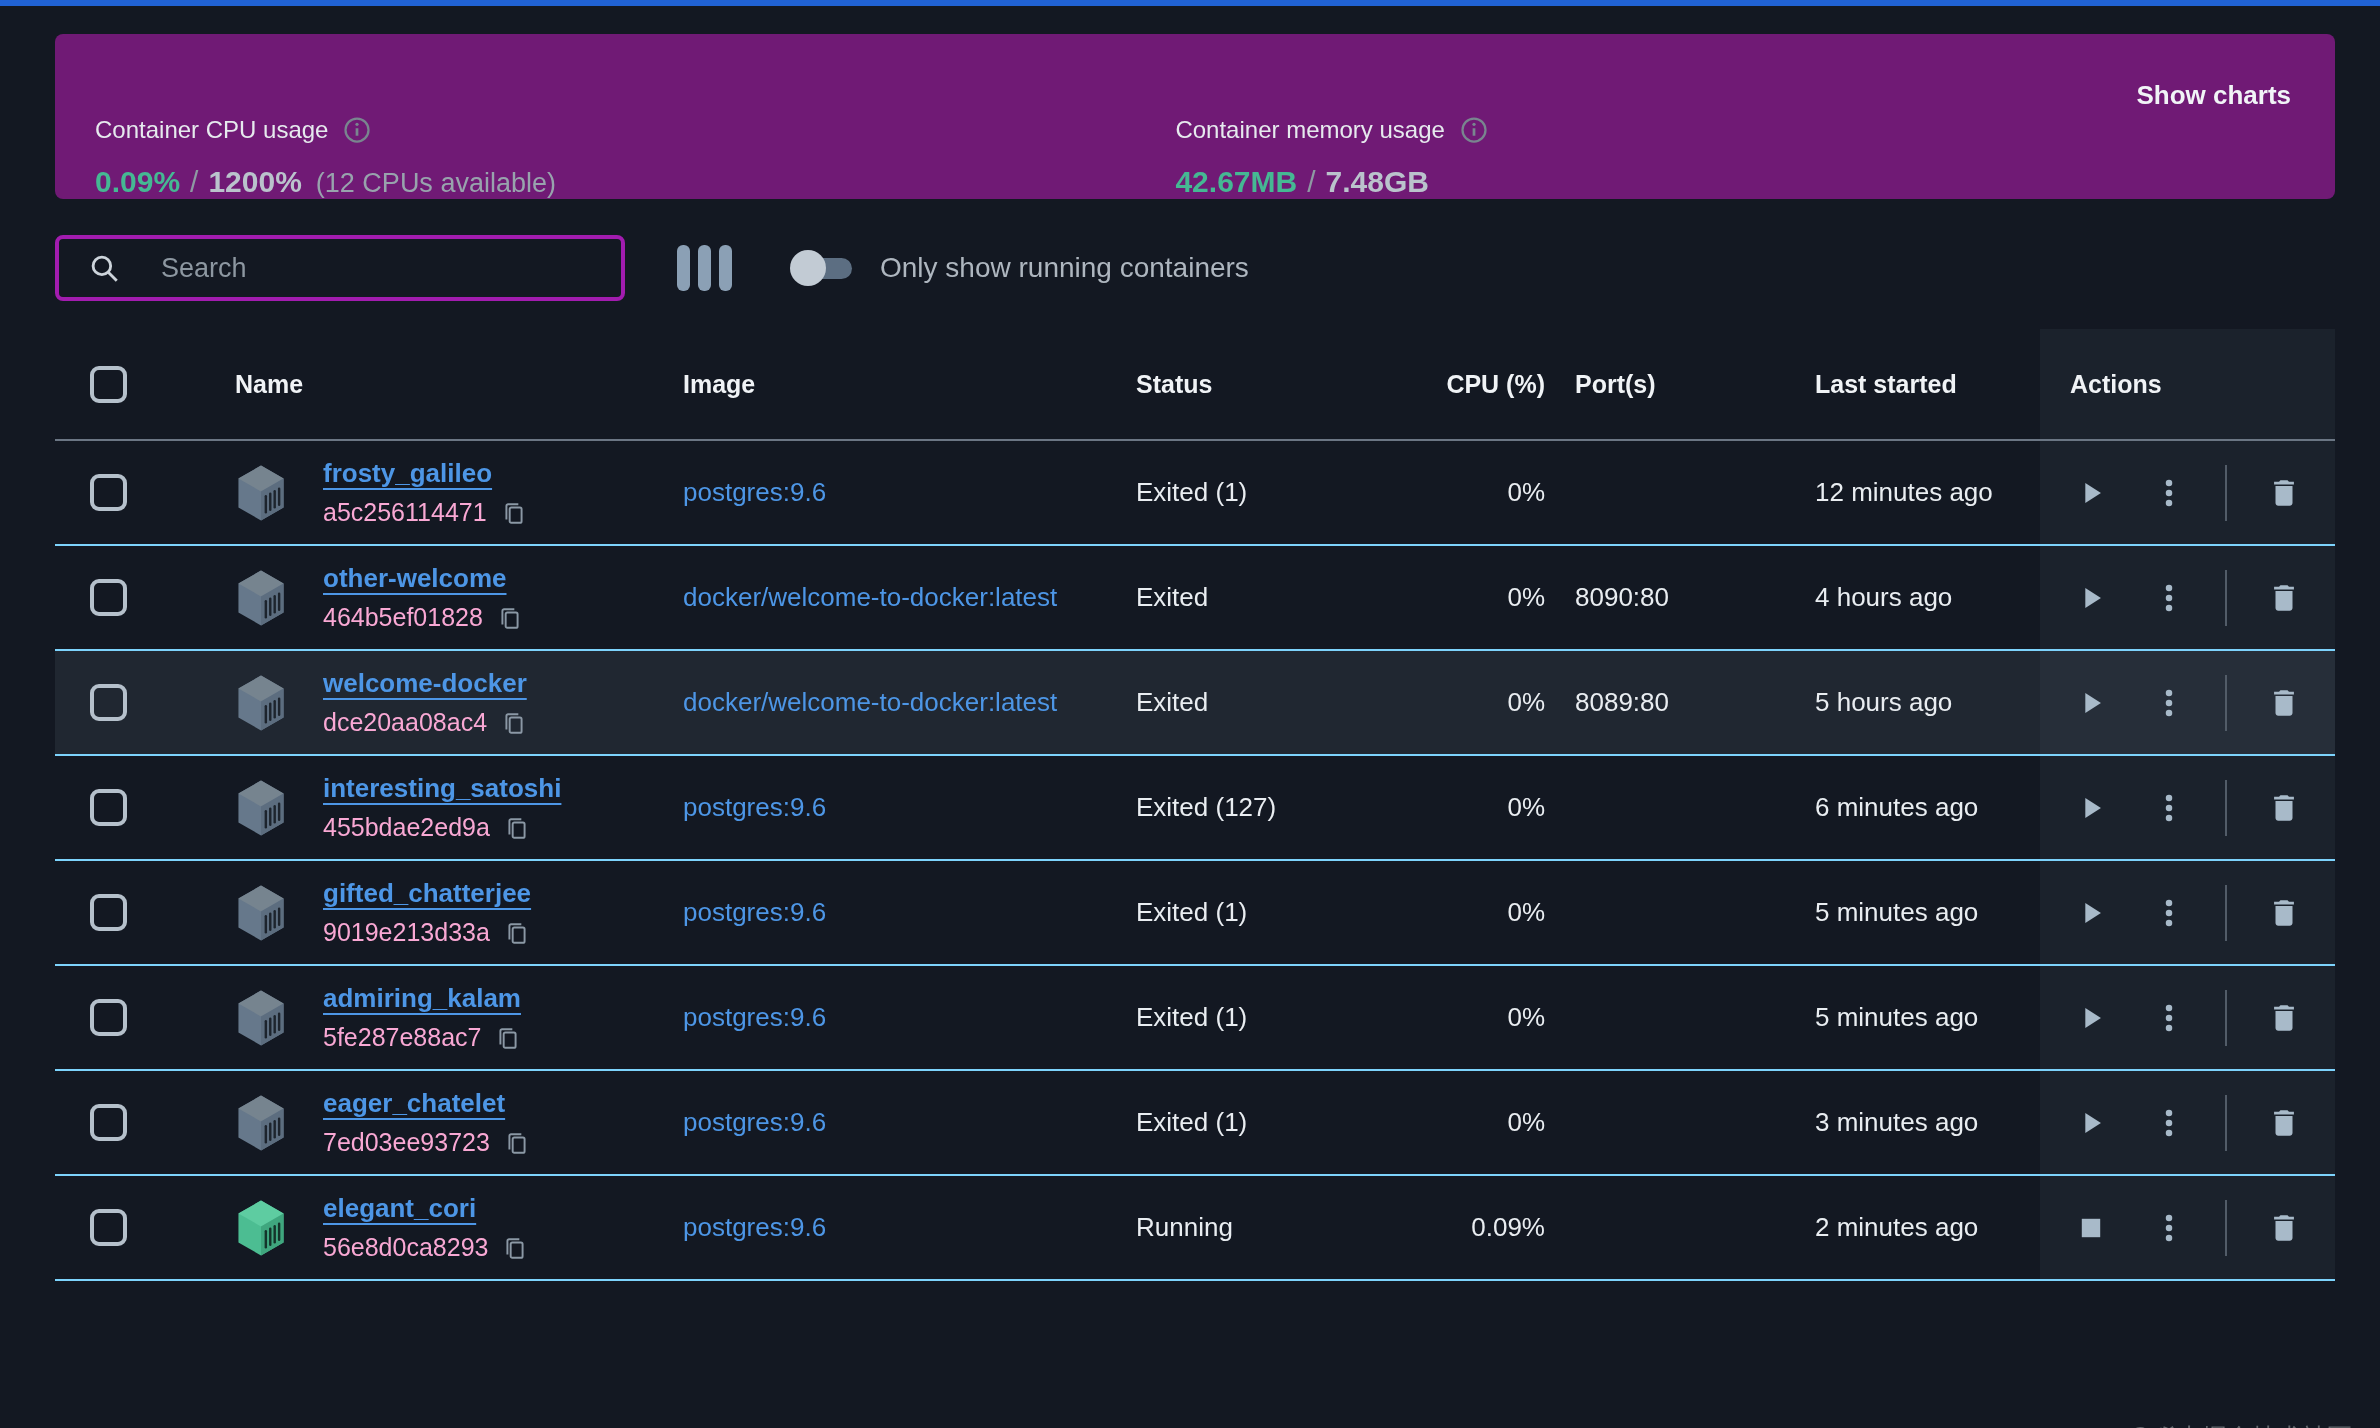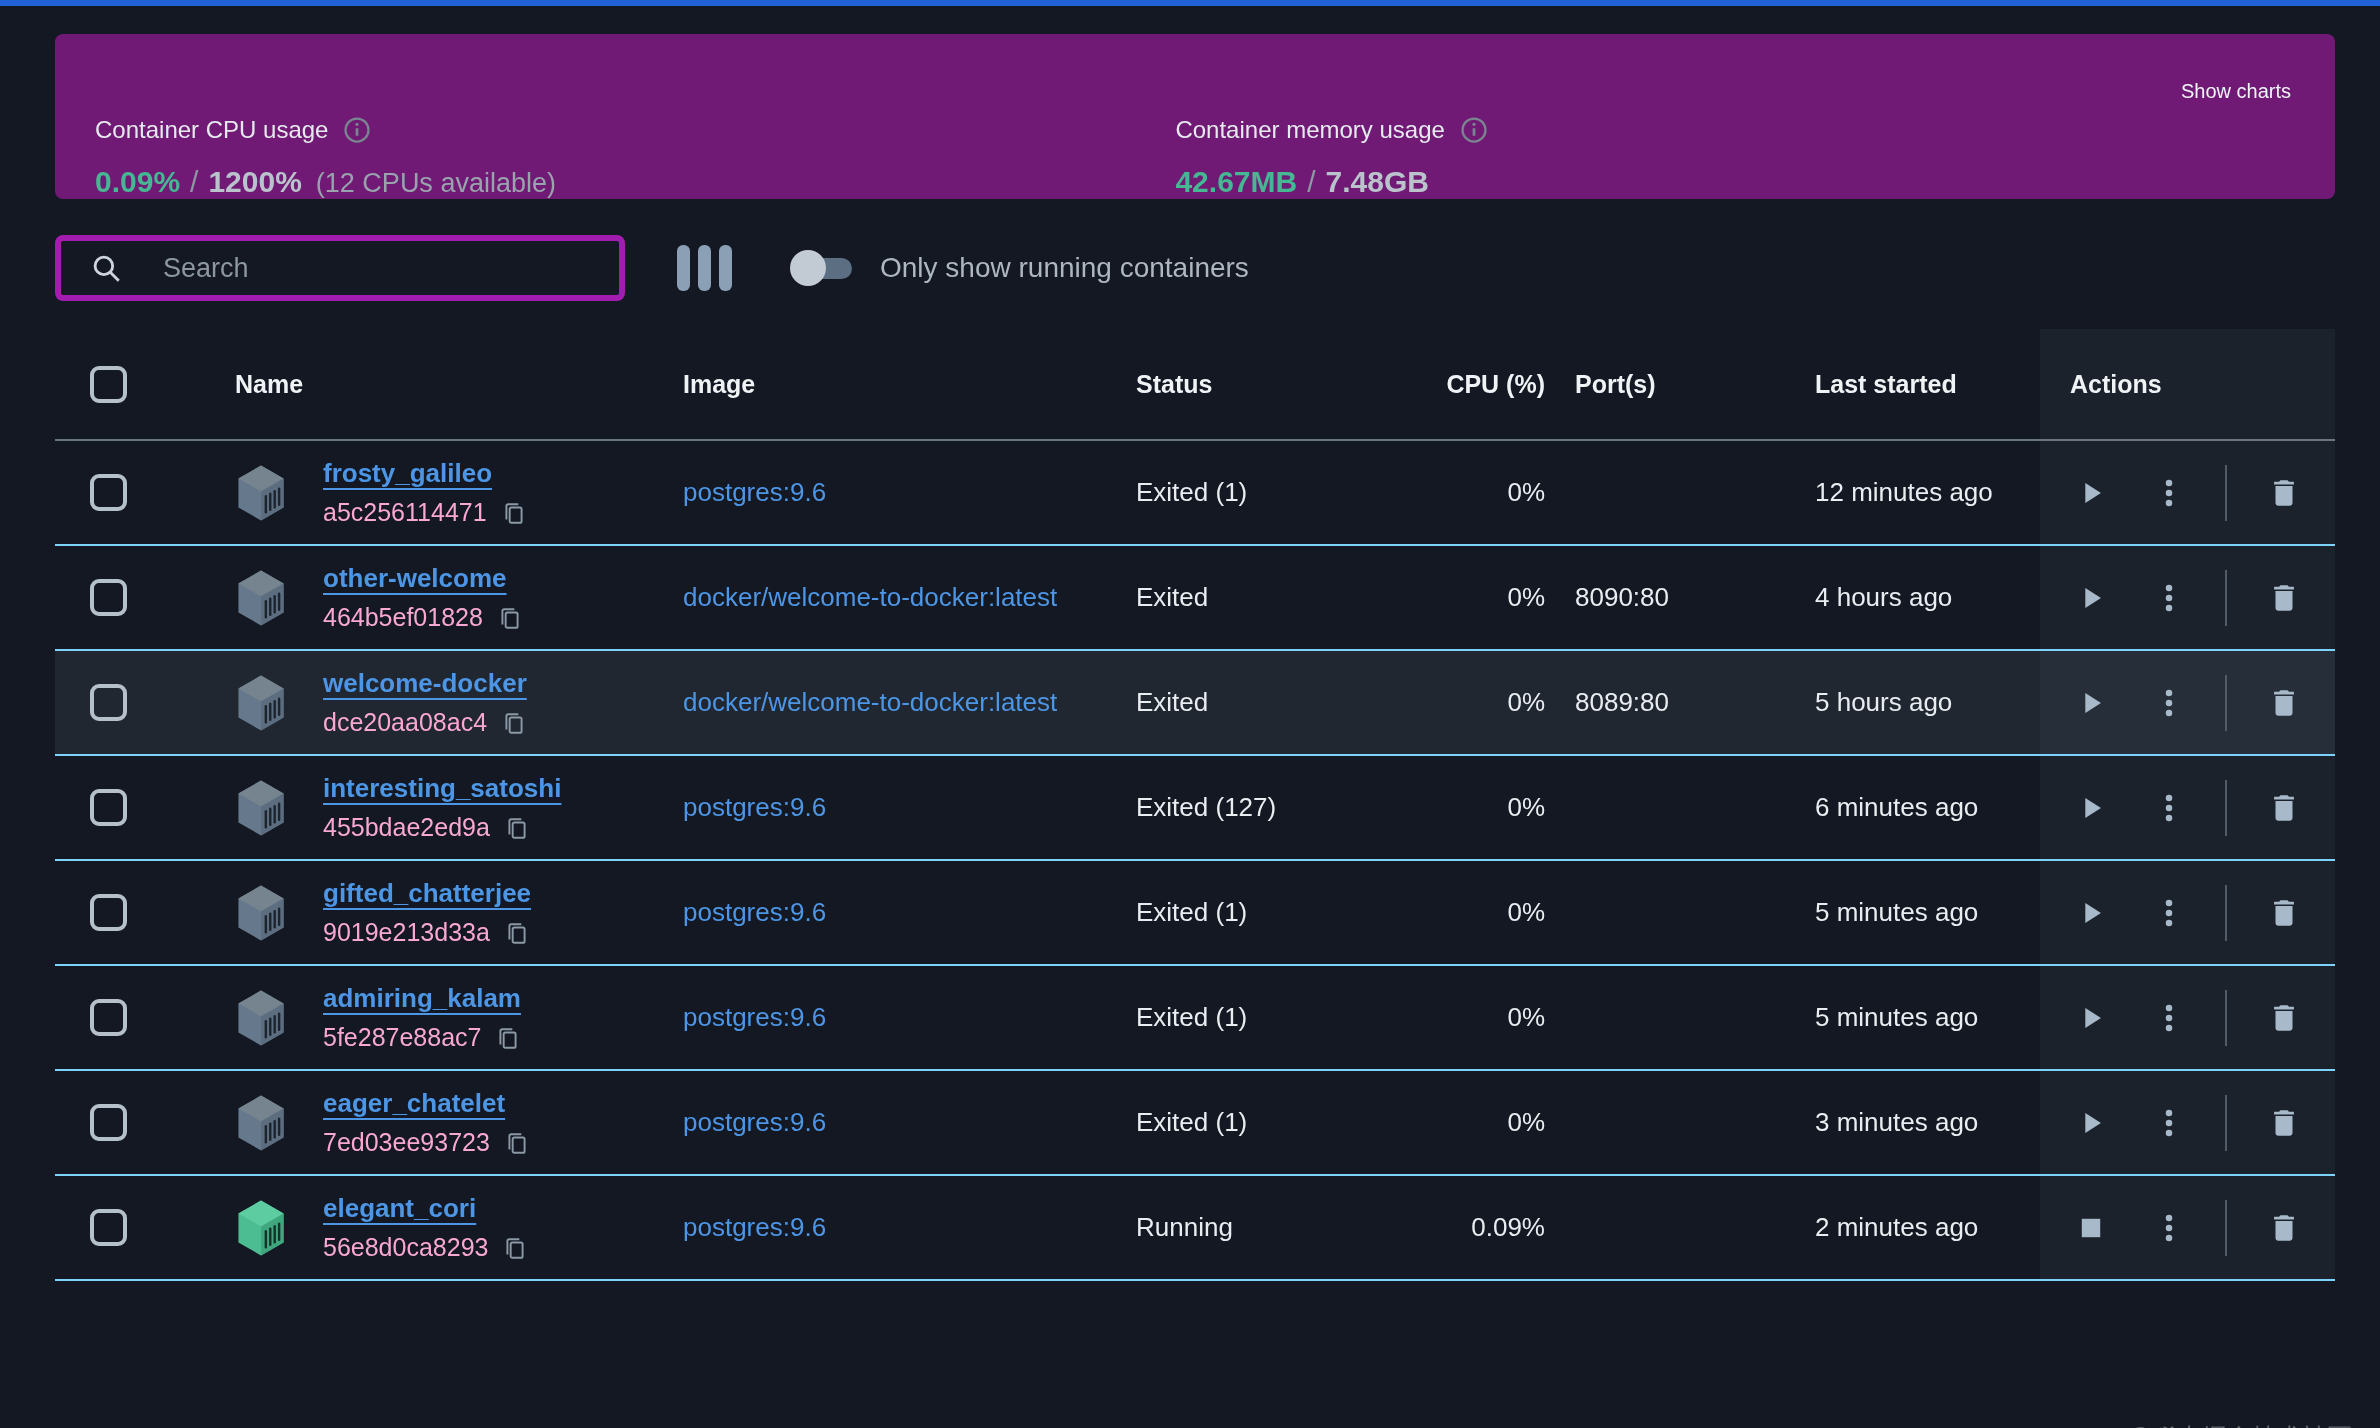"Show charts" .show-charts { font-size: 20px -> 26px; font-weight: 400 -> 700 }
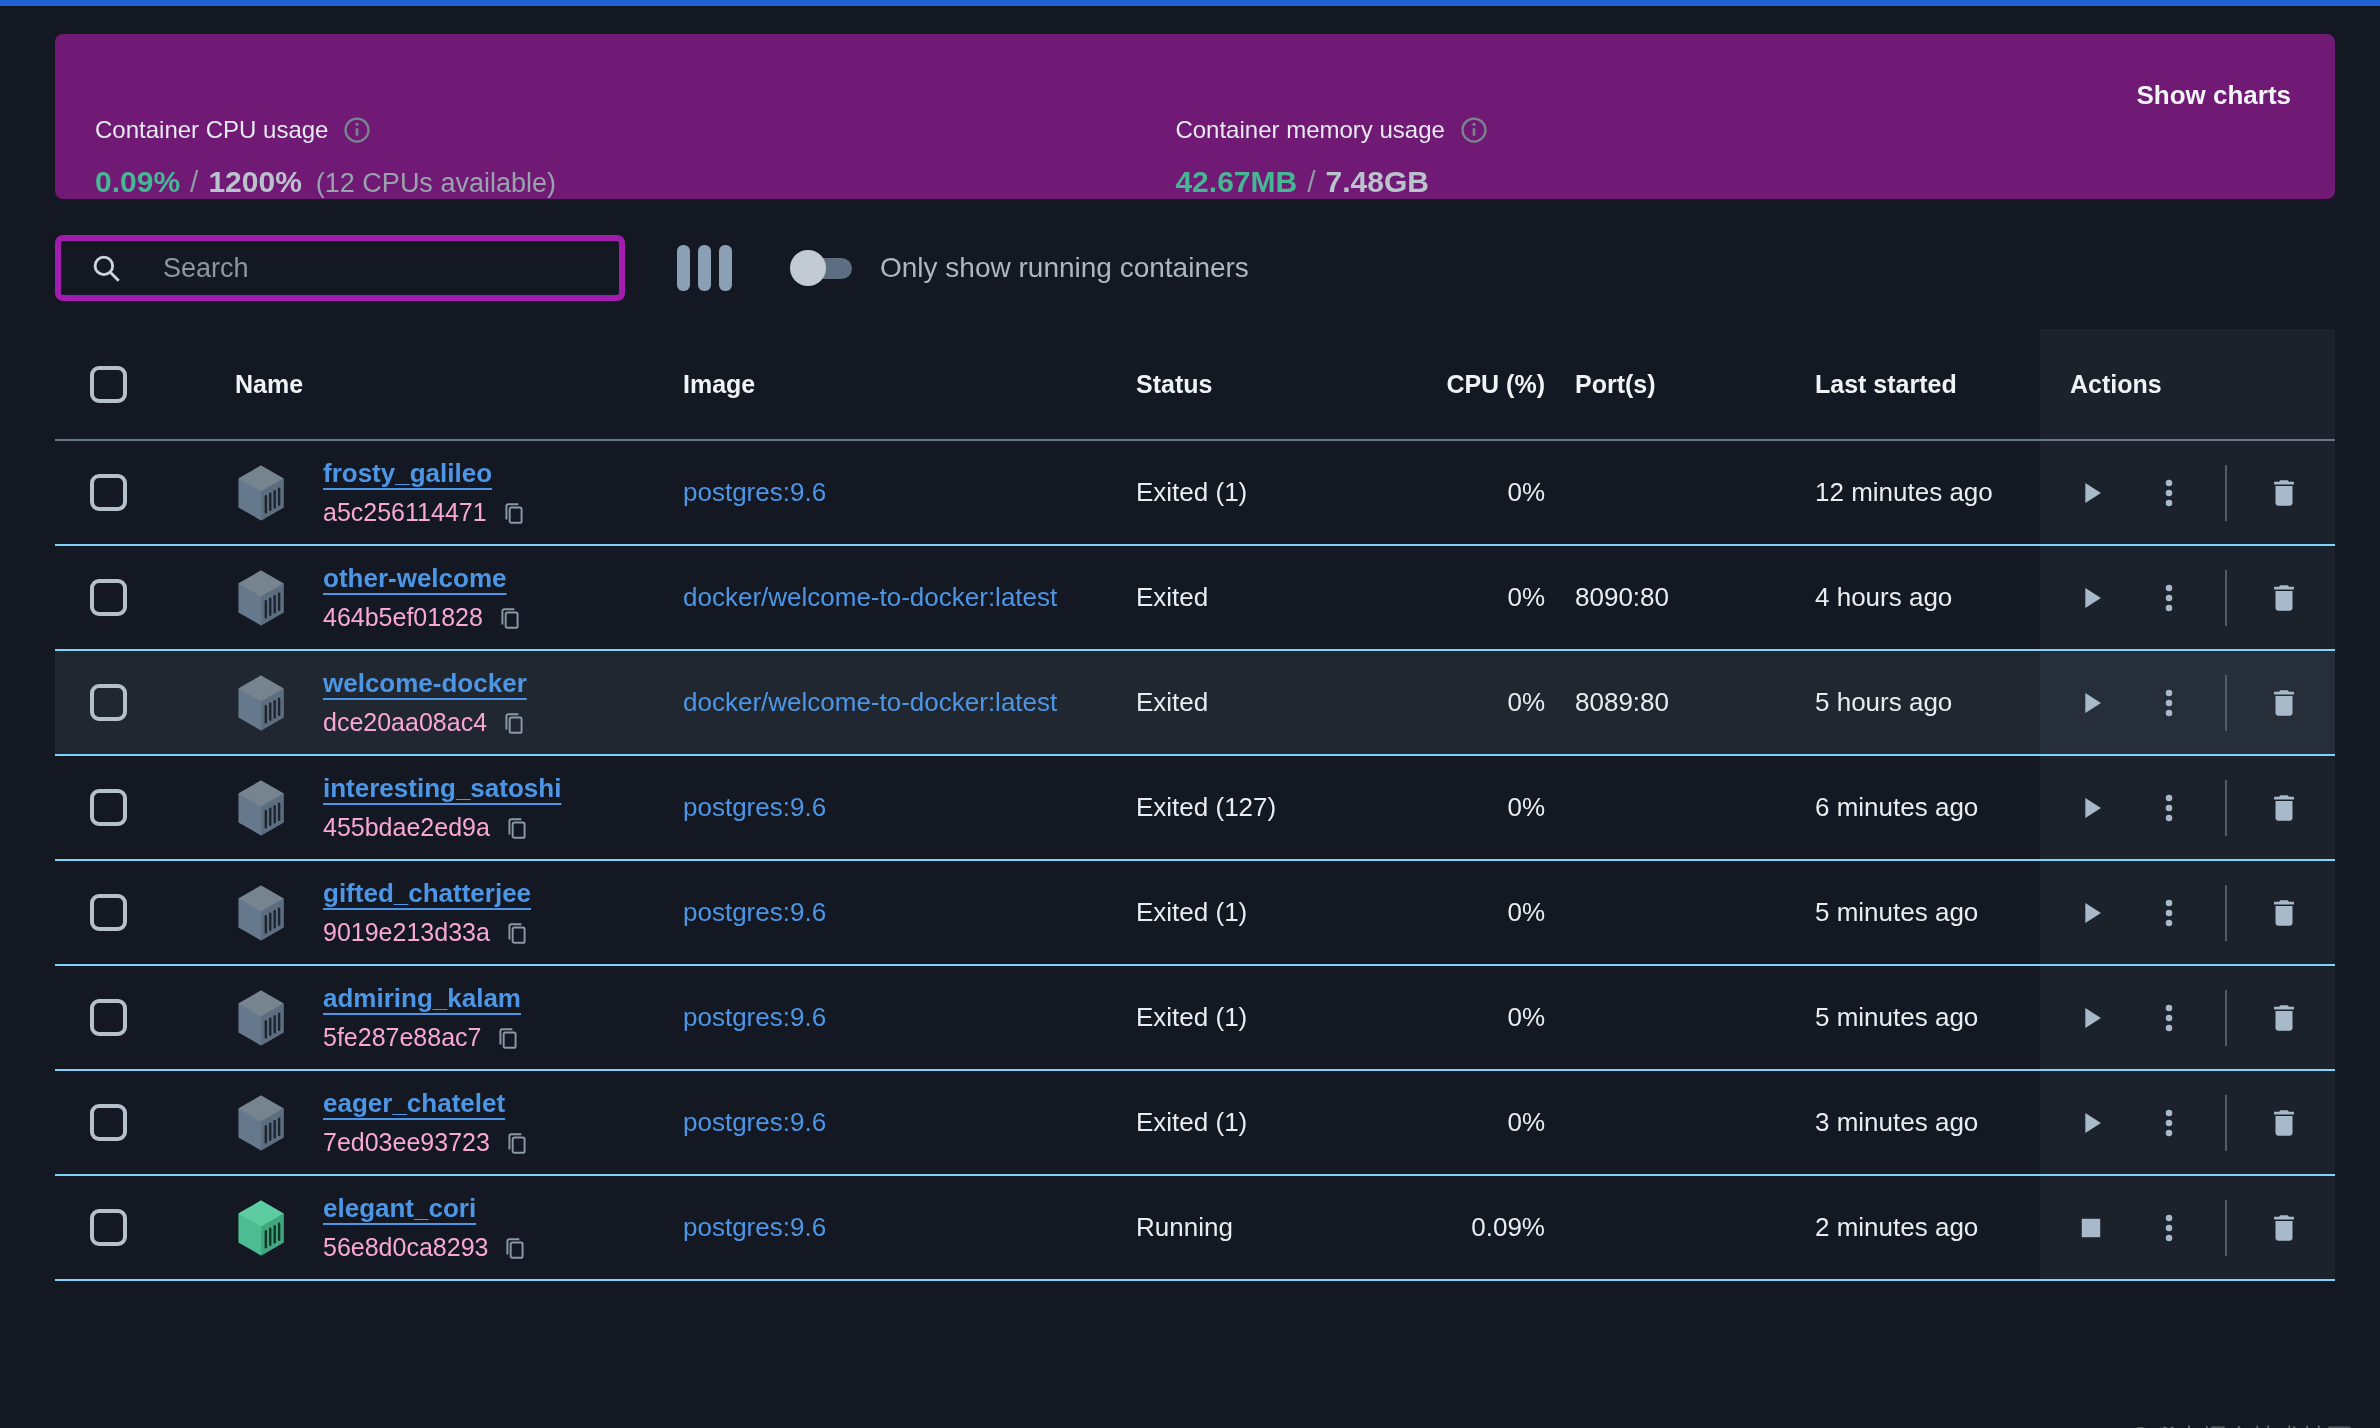"Search" .search-box { border: 6px solid #a21caf -> 4px solid #a21caf }
